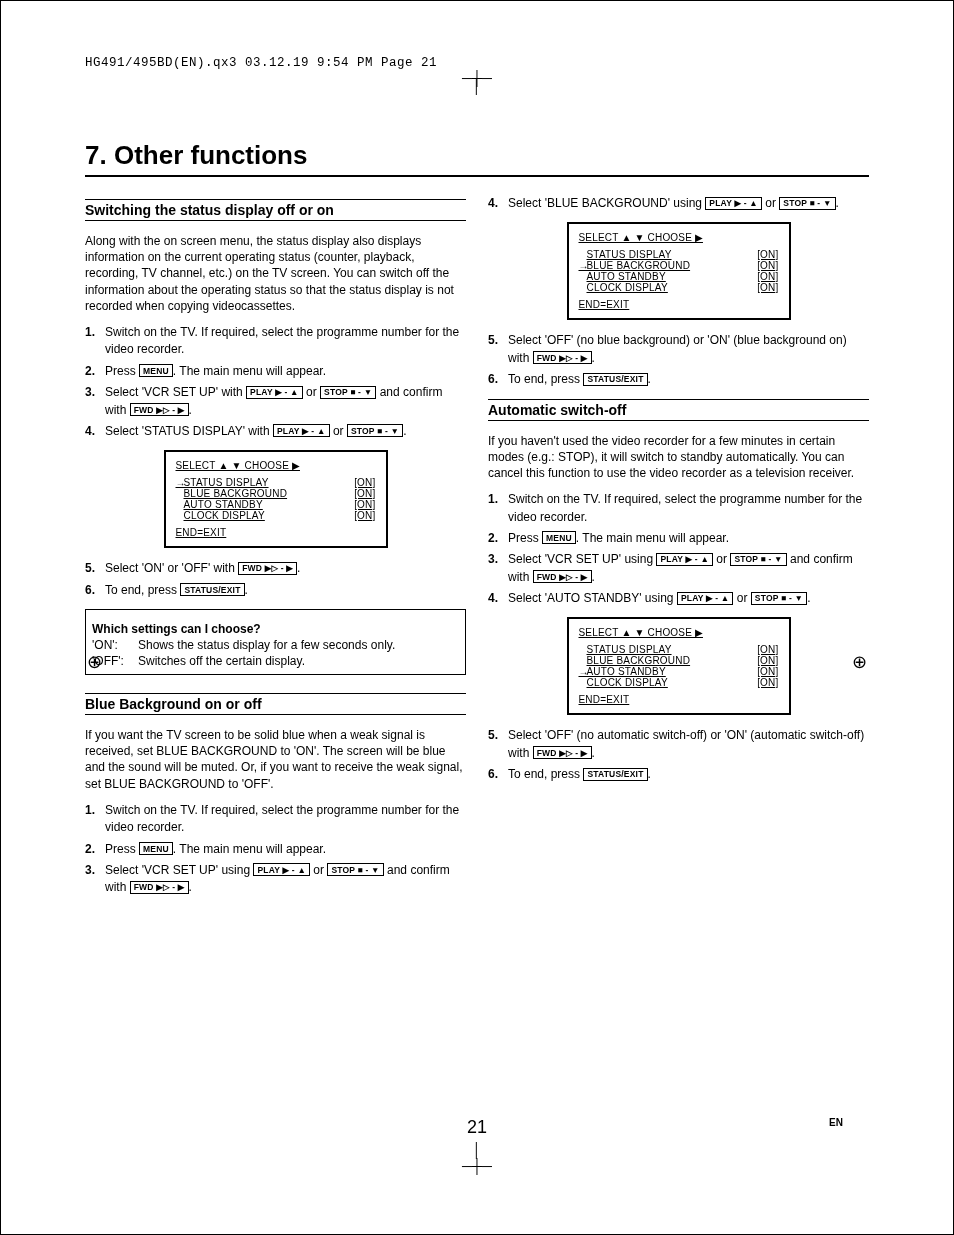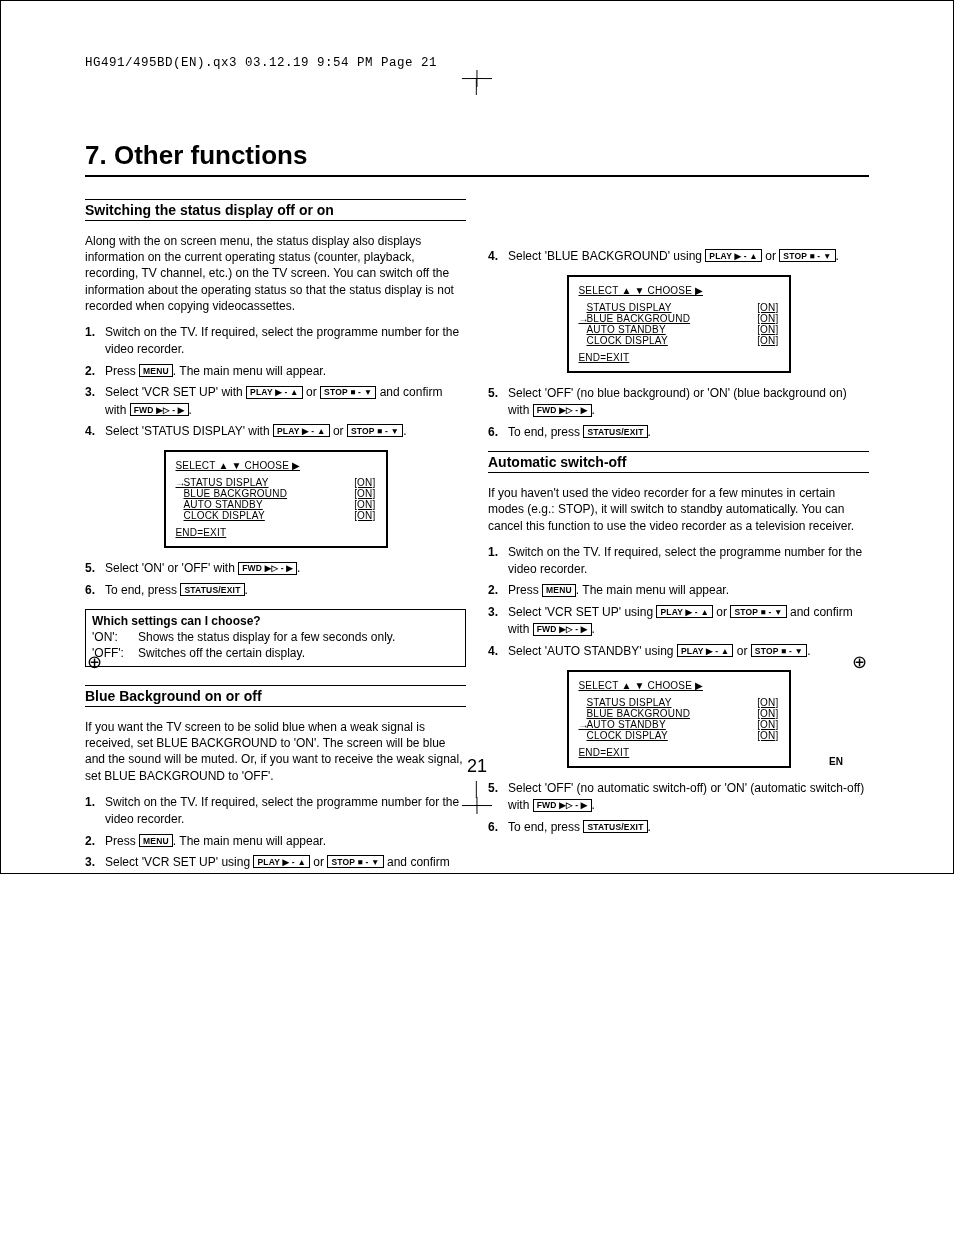"HG491/495BD(EN).qx3 03.12.19 9:54 PM" .page { height: 874px -> 1235px }
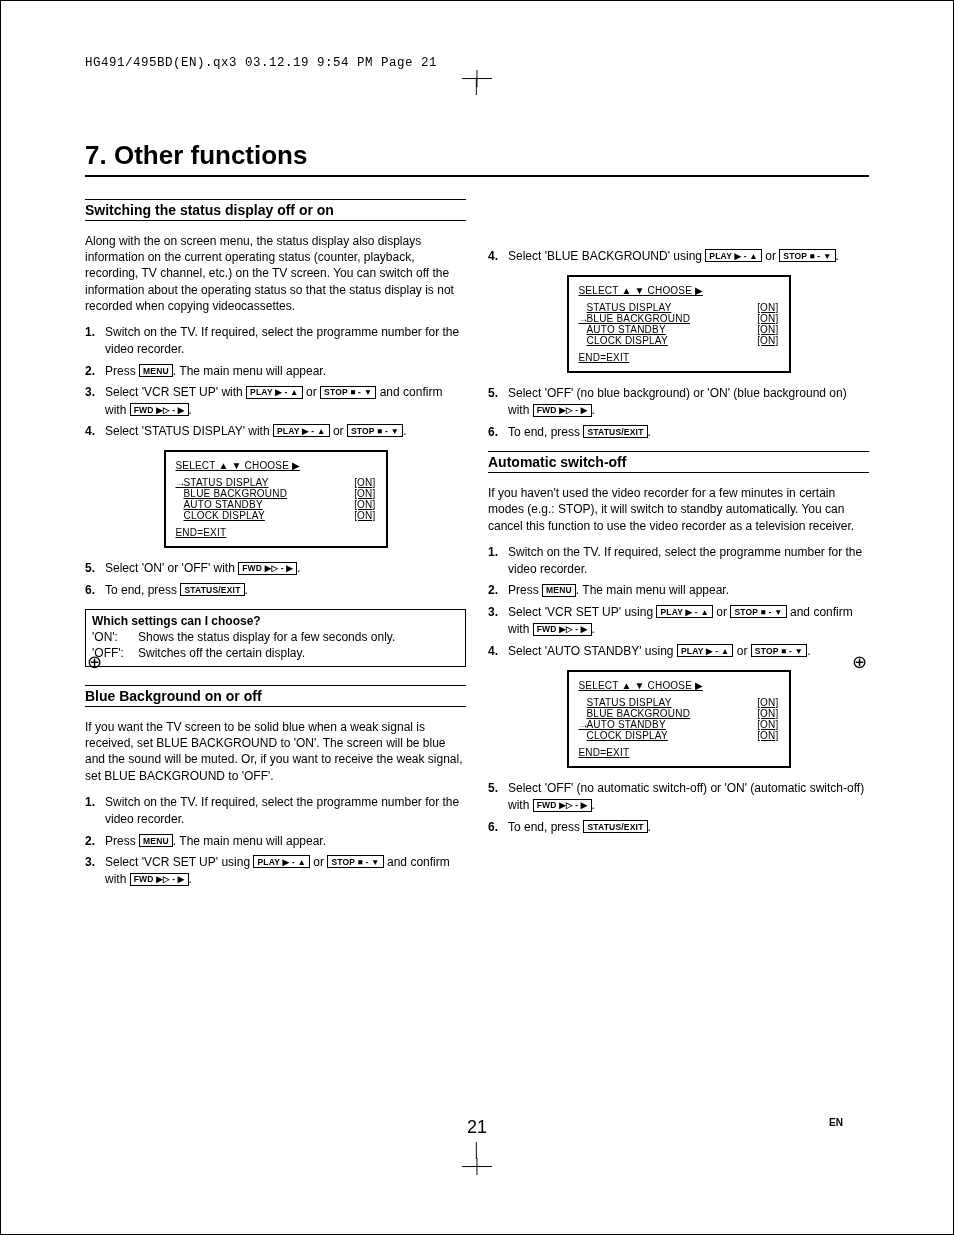"Switching the status display off" .columns { align-items: center -> none }
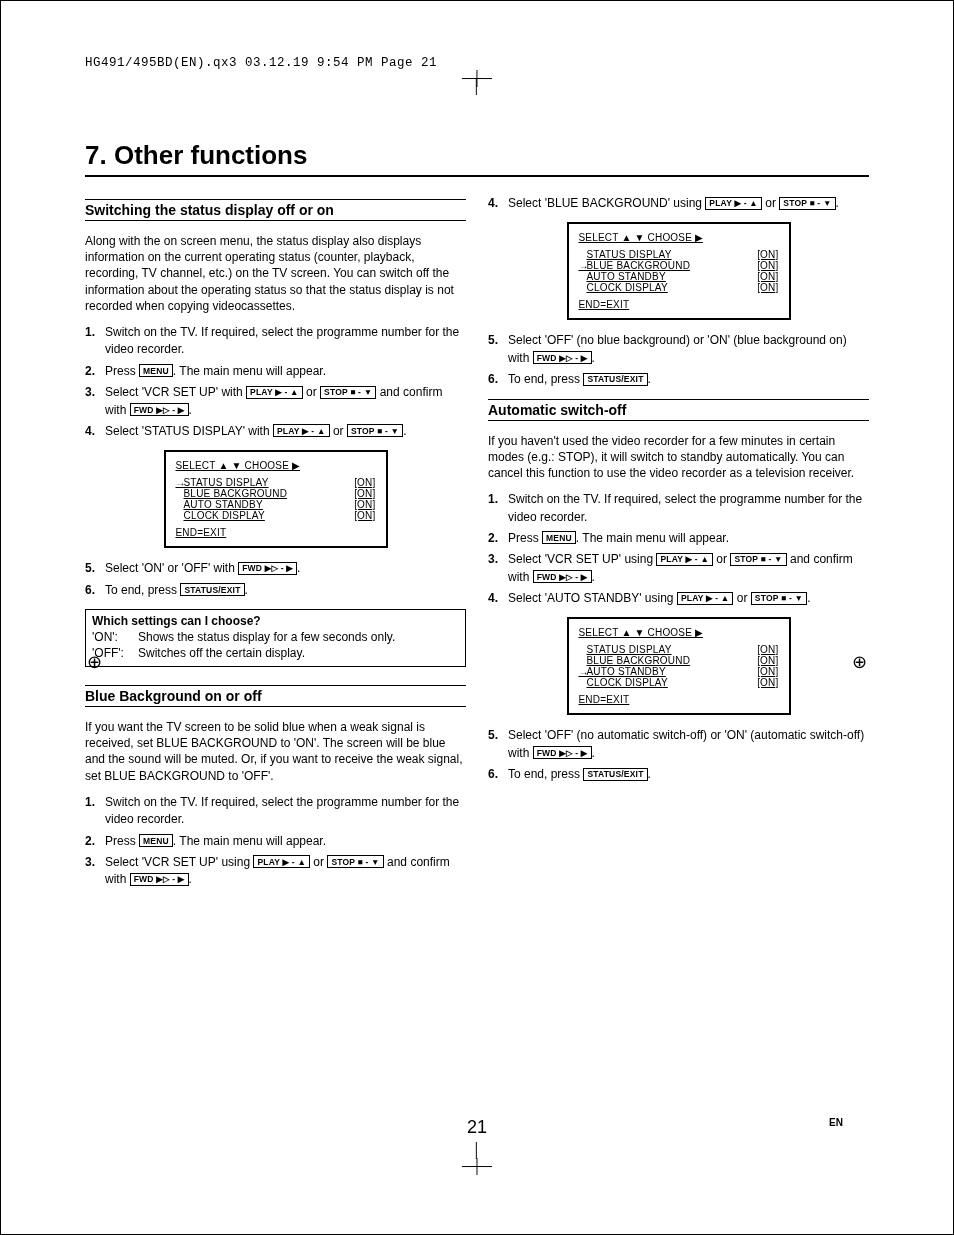"Which settings can I choose?" .notebox .t { margin-top: none -> 8px }
